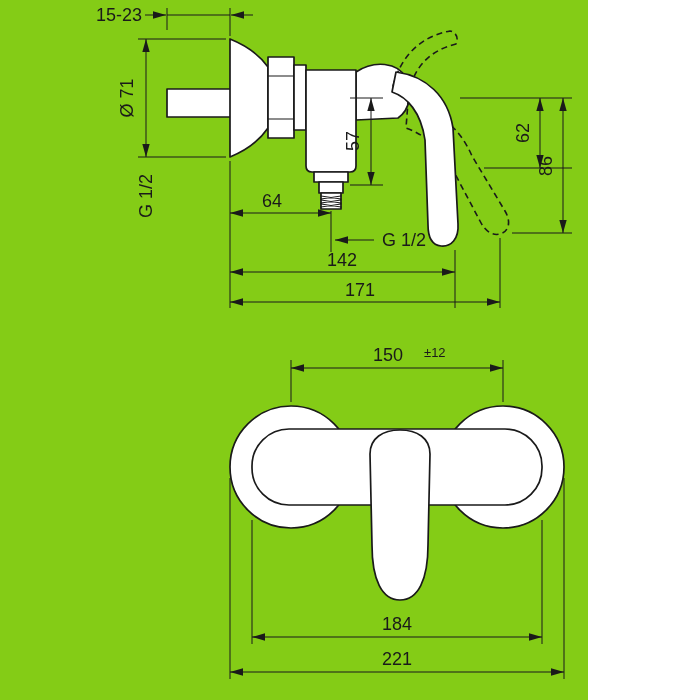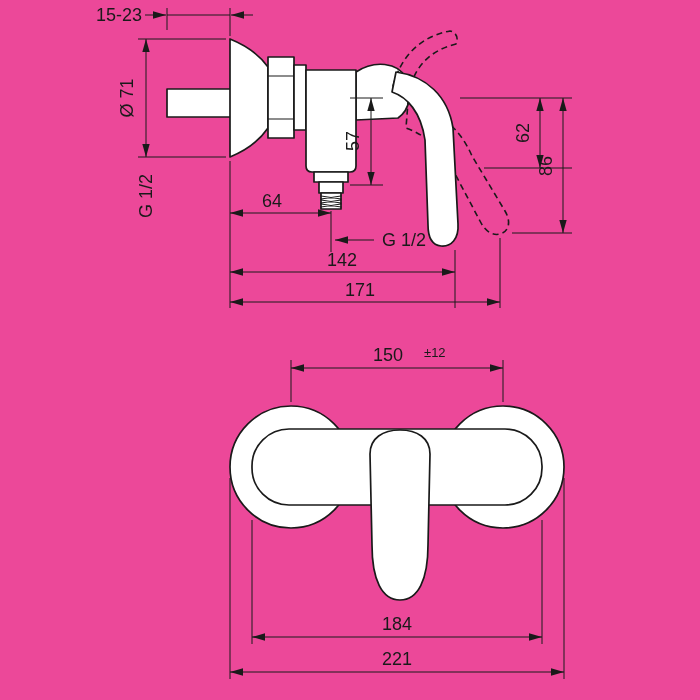"15-23" .page { background: #ec4899 -> #84cc16; width: 700px -> 588px }
